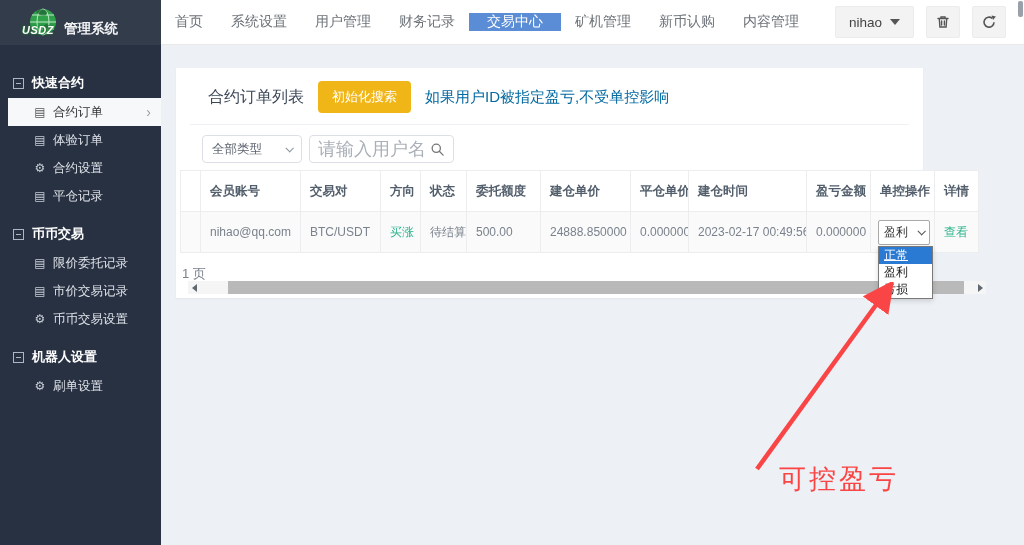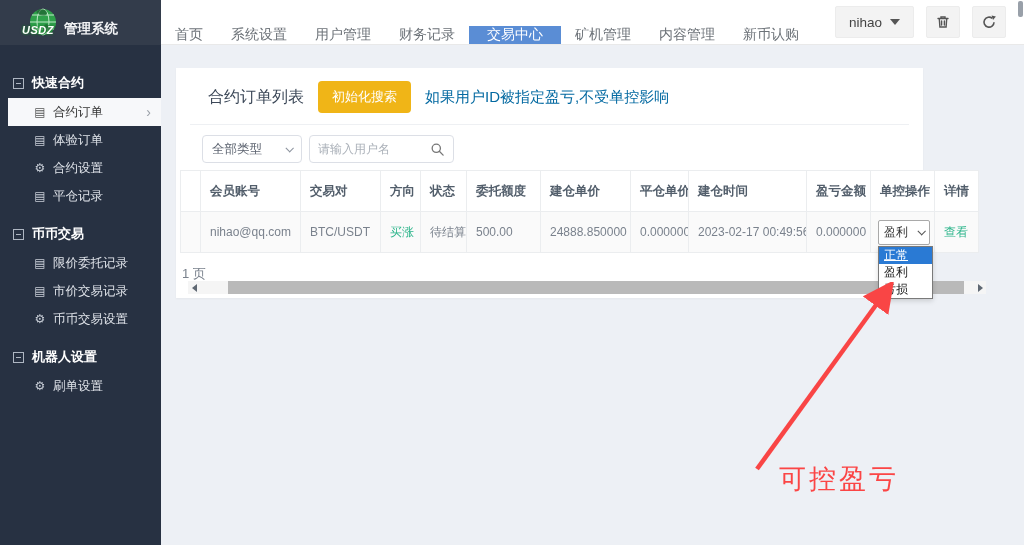"首页" .topnav { align-items: flex-end -> center }
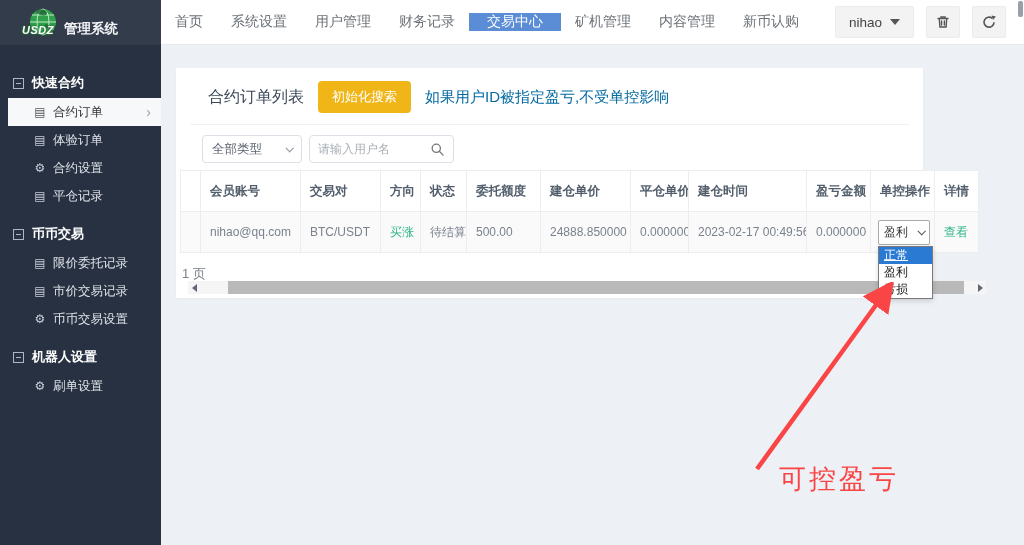"内容管理" div.topnav-item { order: before "新币认购" -> after "新币认购" }
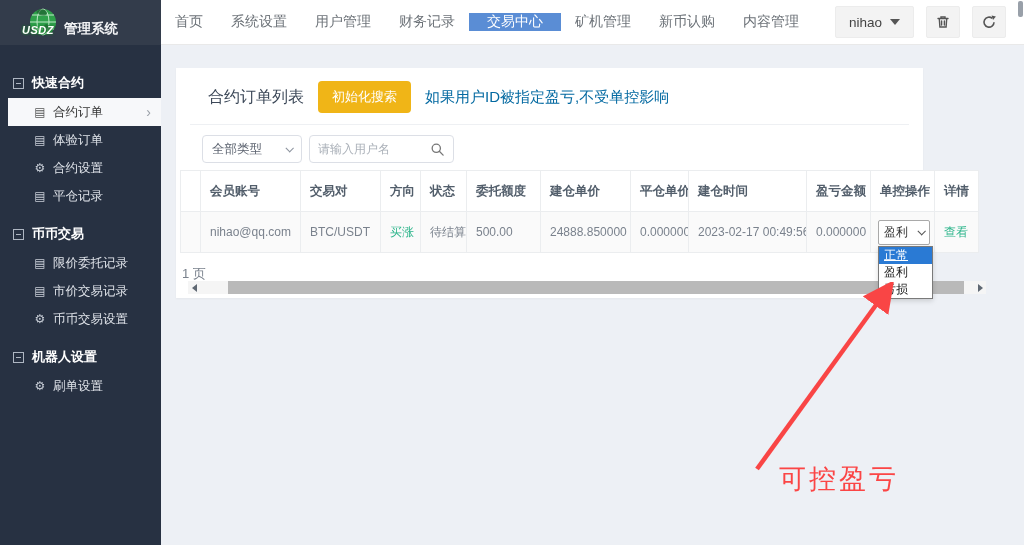"请输入用户名" .search-box input { font-size: 12px -> 18px }
